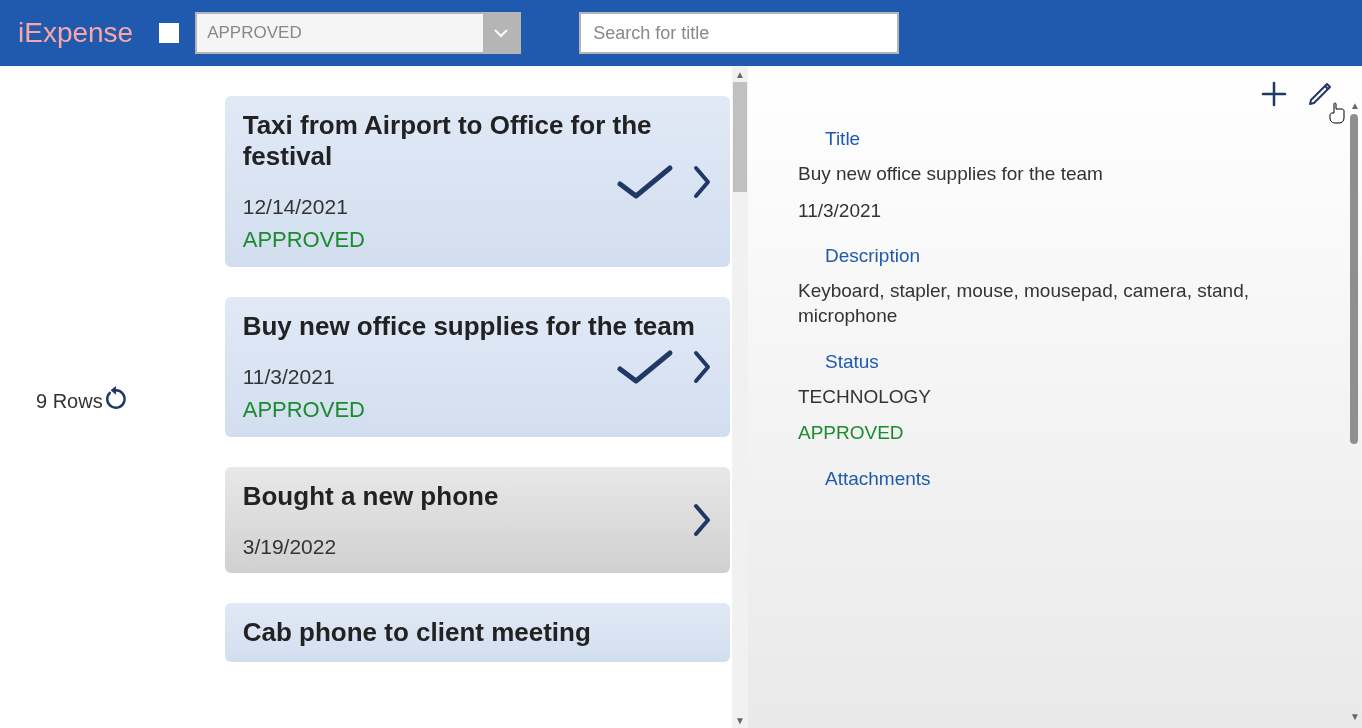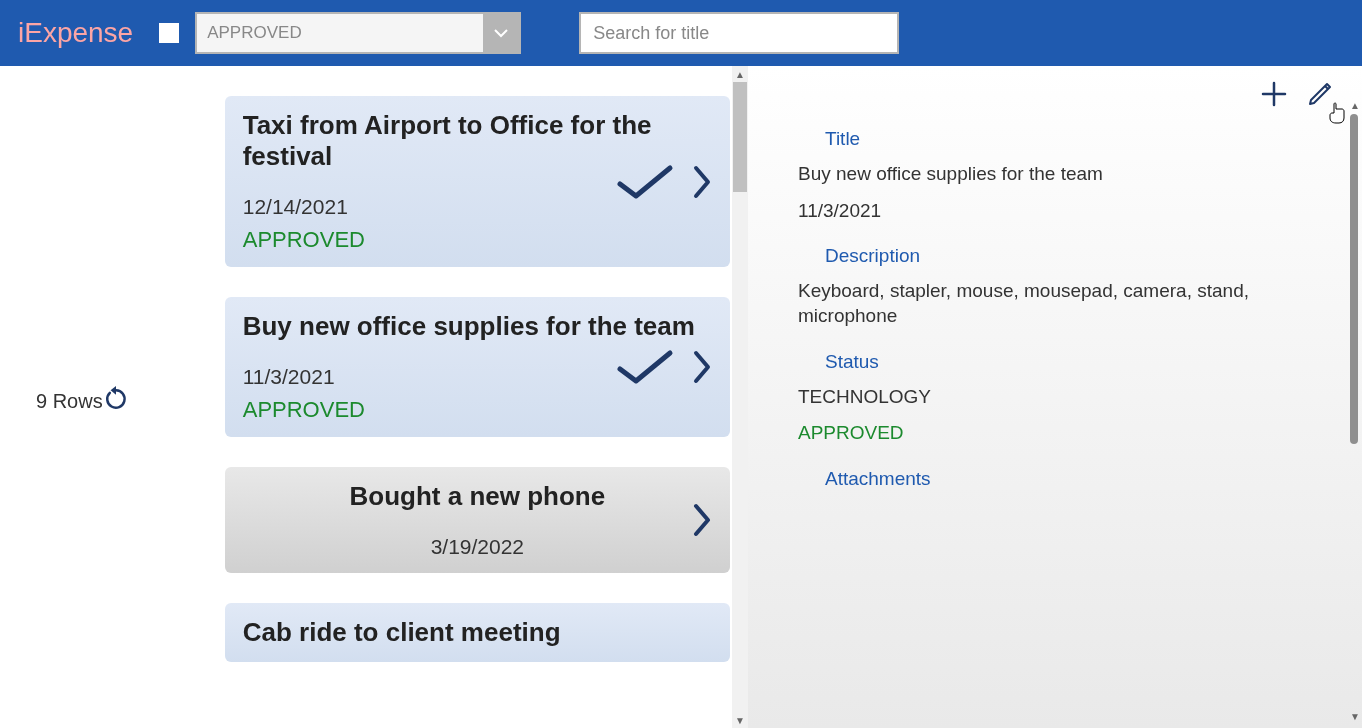"Bought a new phone" .expense-item.rejected { text-align: center -> none }
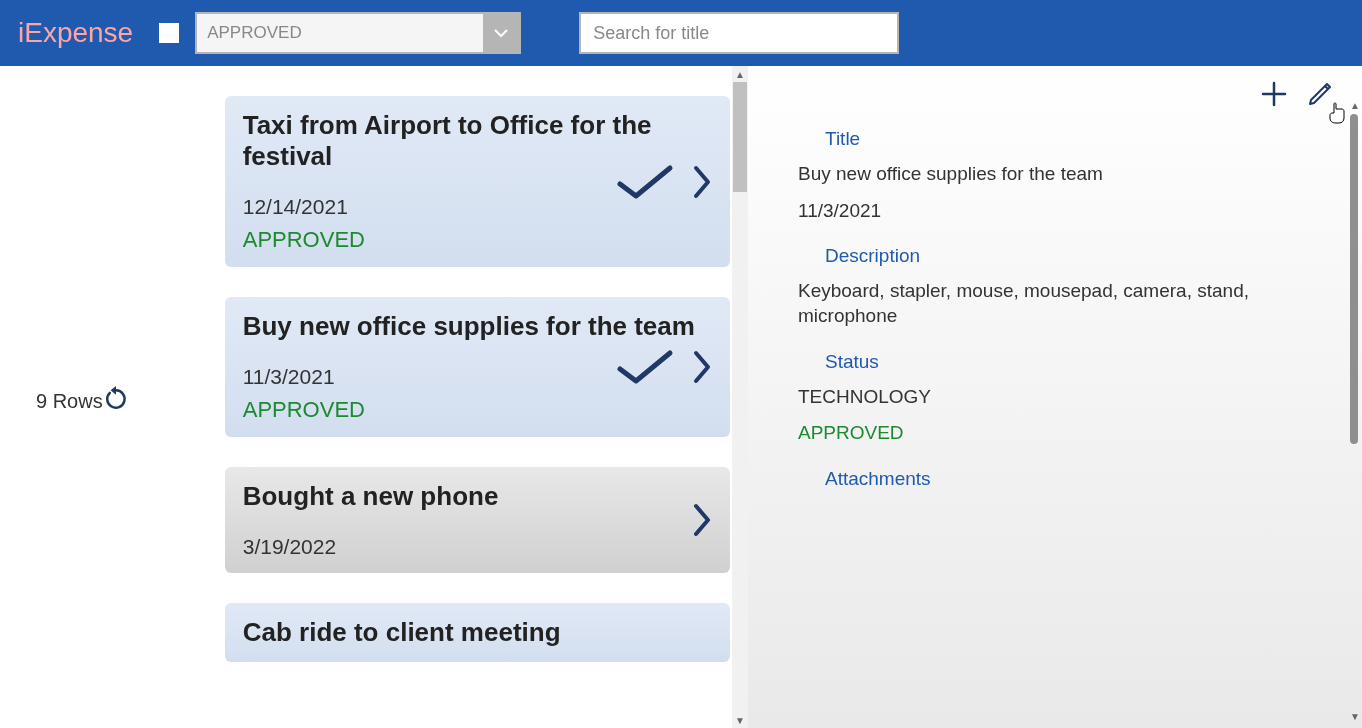"Cab ride to client meeting" div.expense-title { text: ride -> phone }
